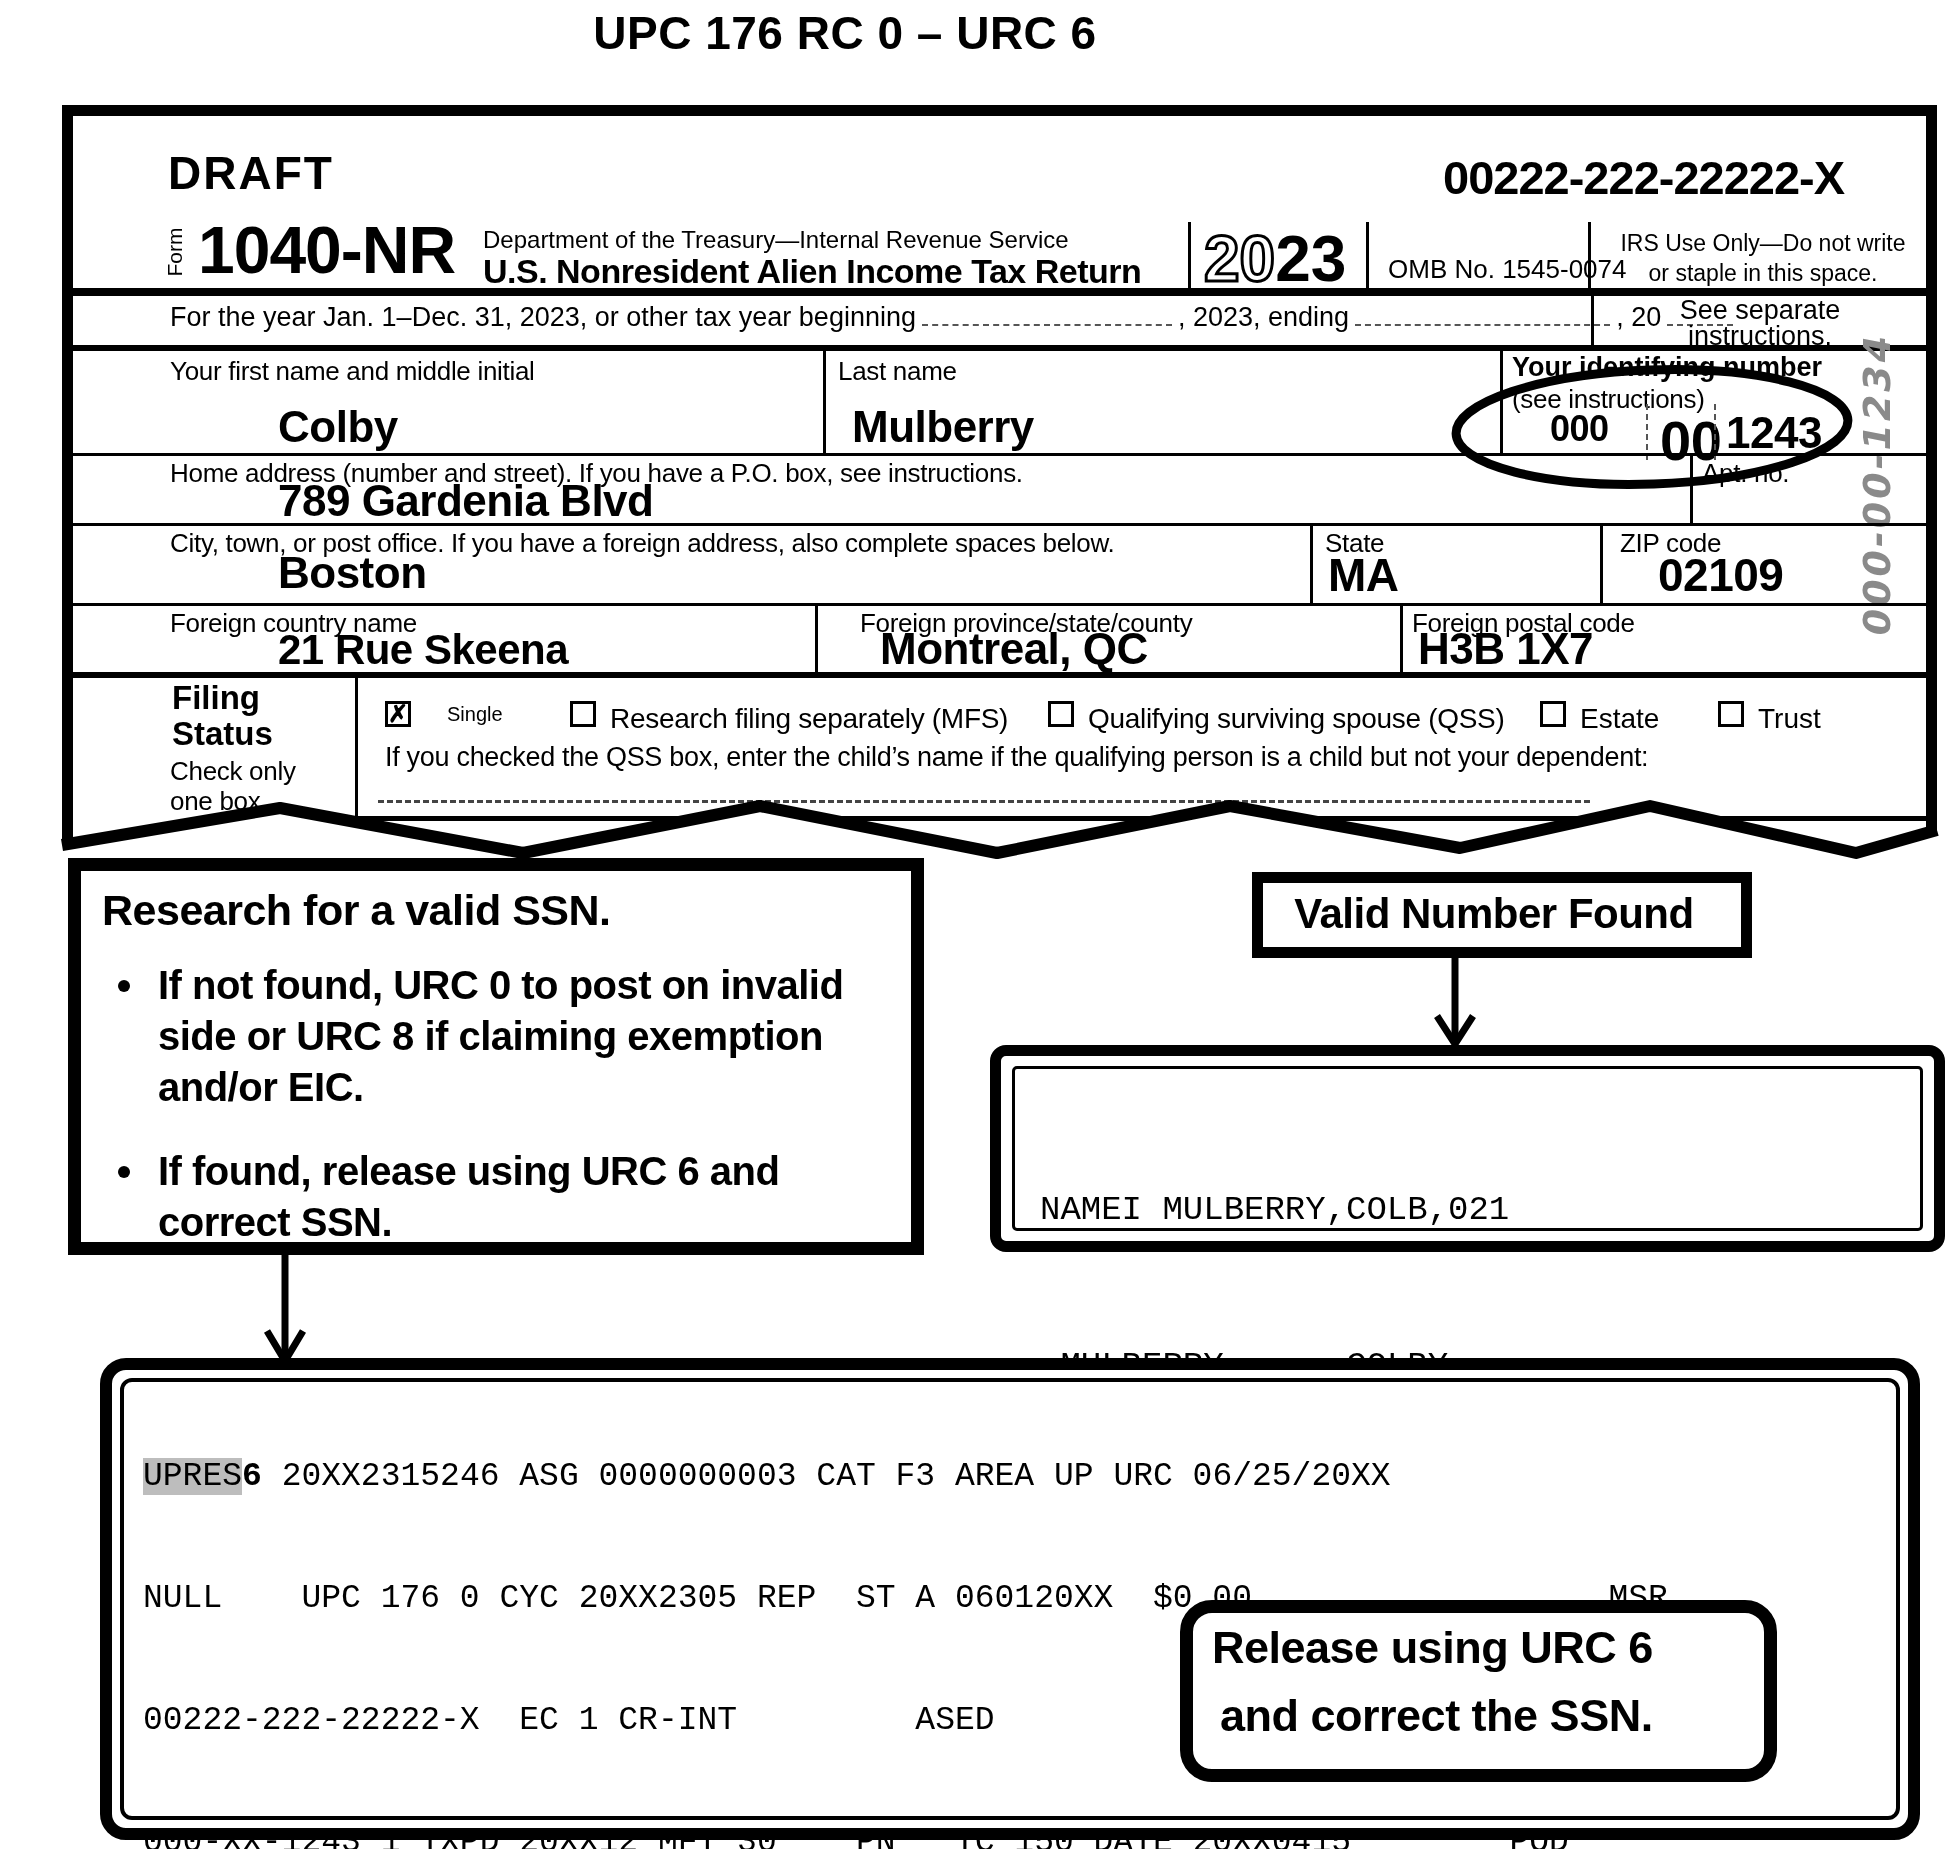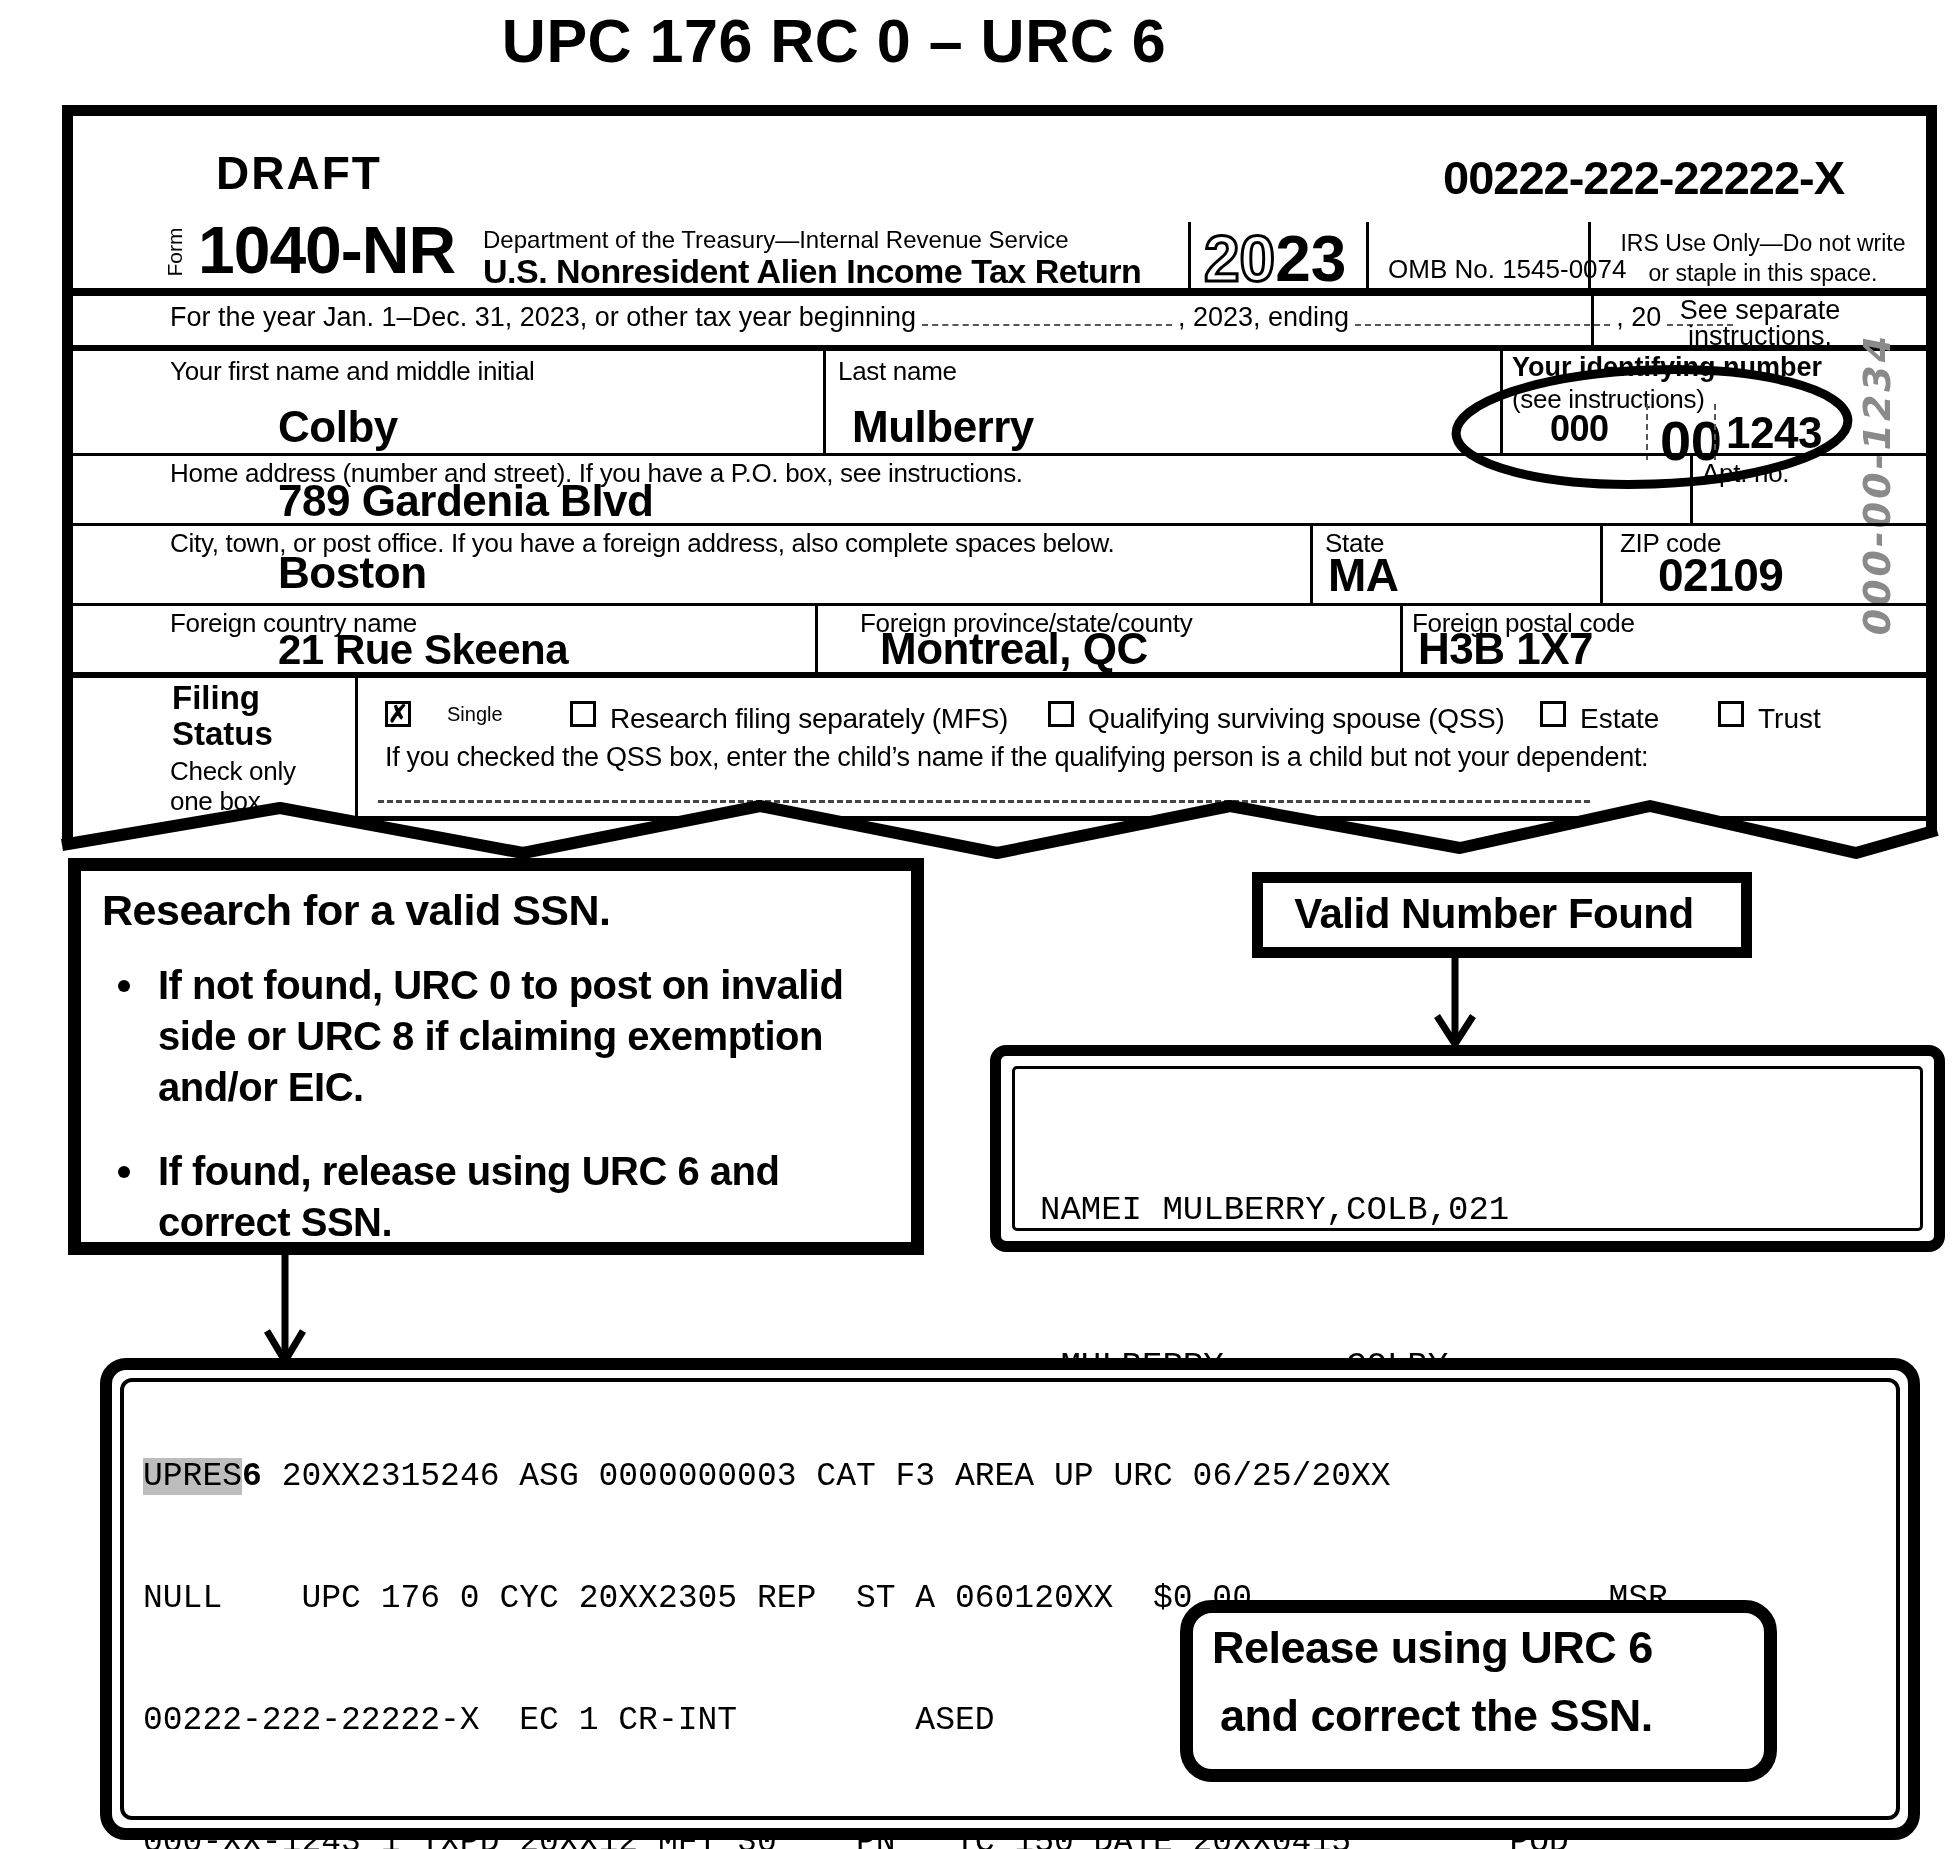"UPC 176 RC 0 –" div.abs { font-size: 61px -> 46px; left: 4px -> 15px }
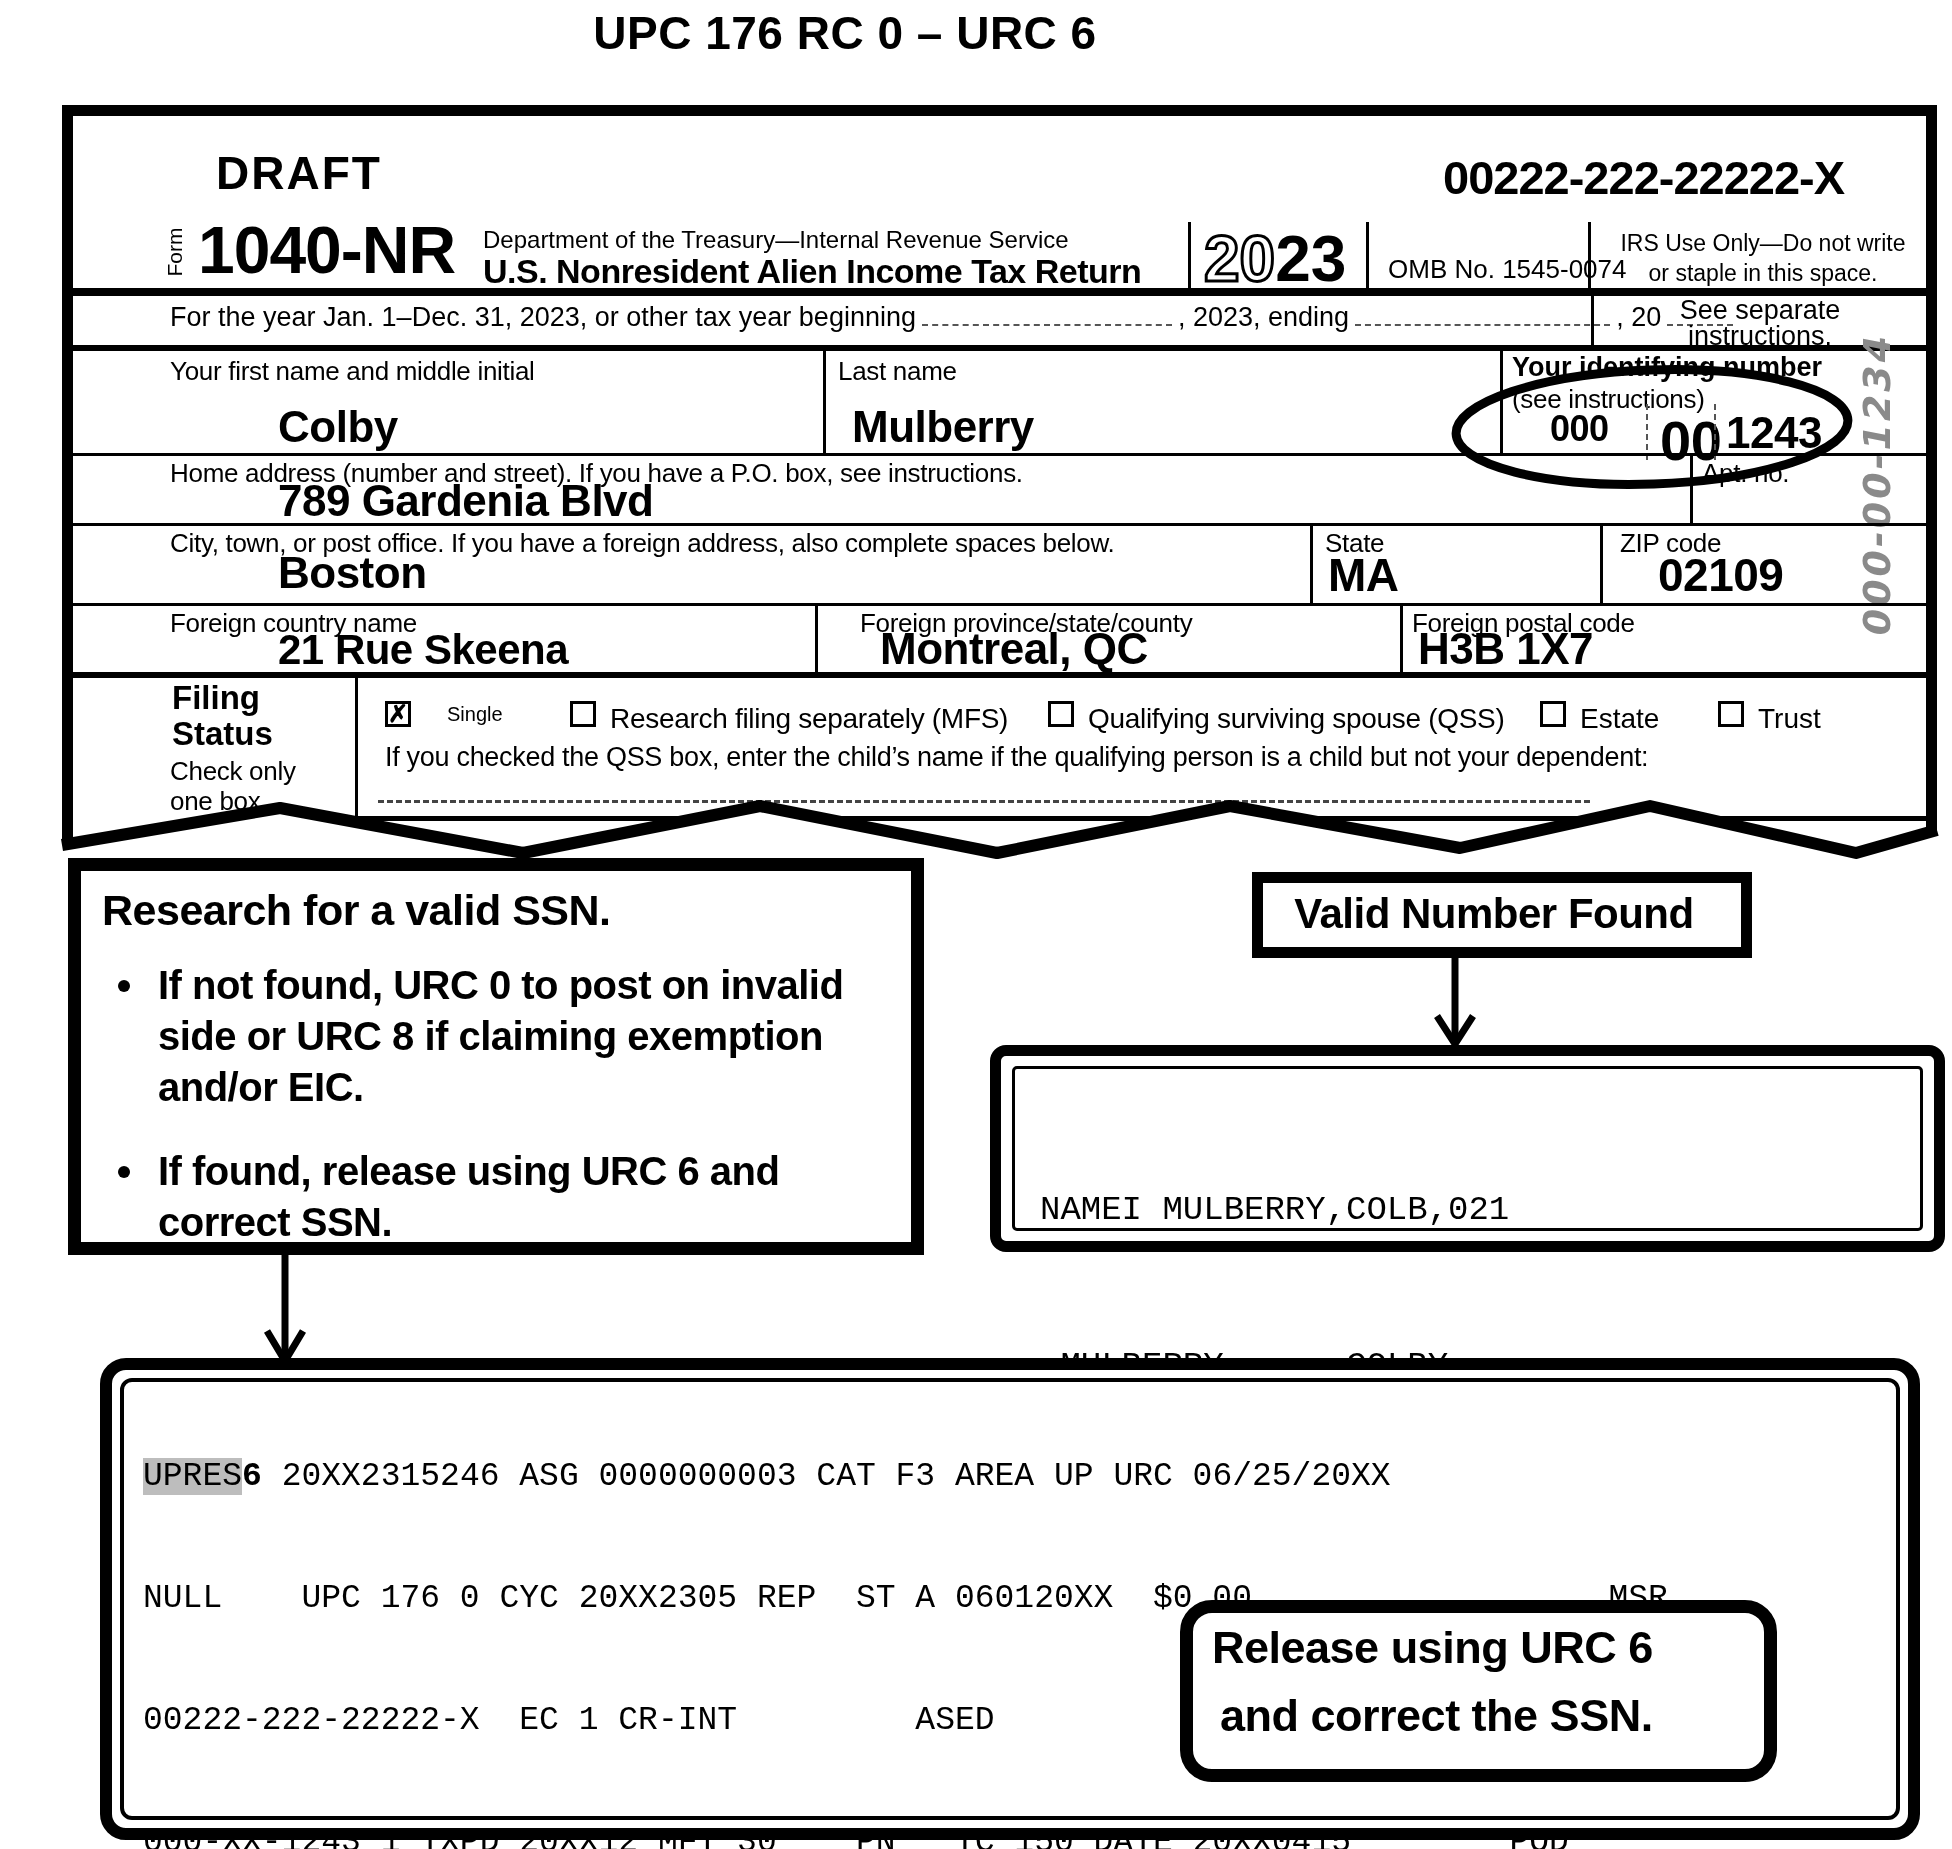"DRAFT" div.abs { margin-left: 48px -> none }
